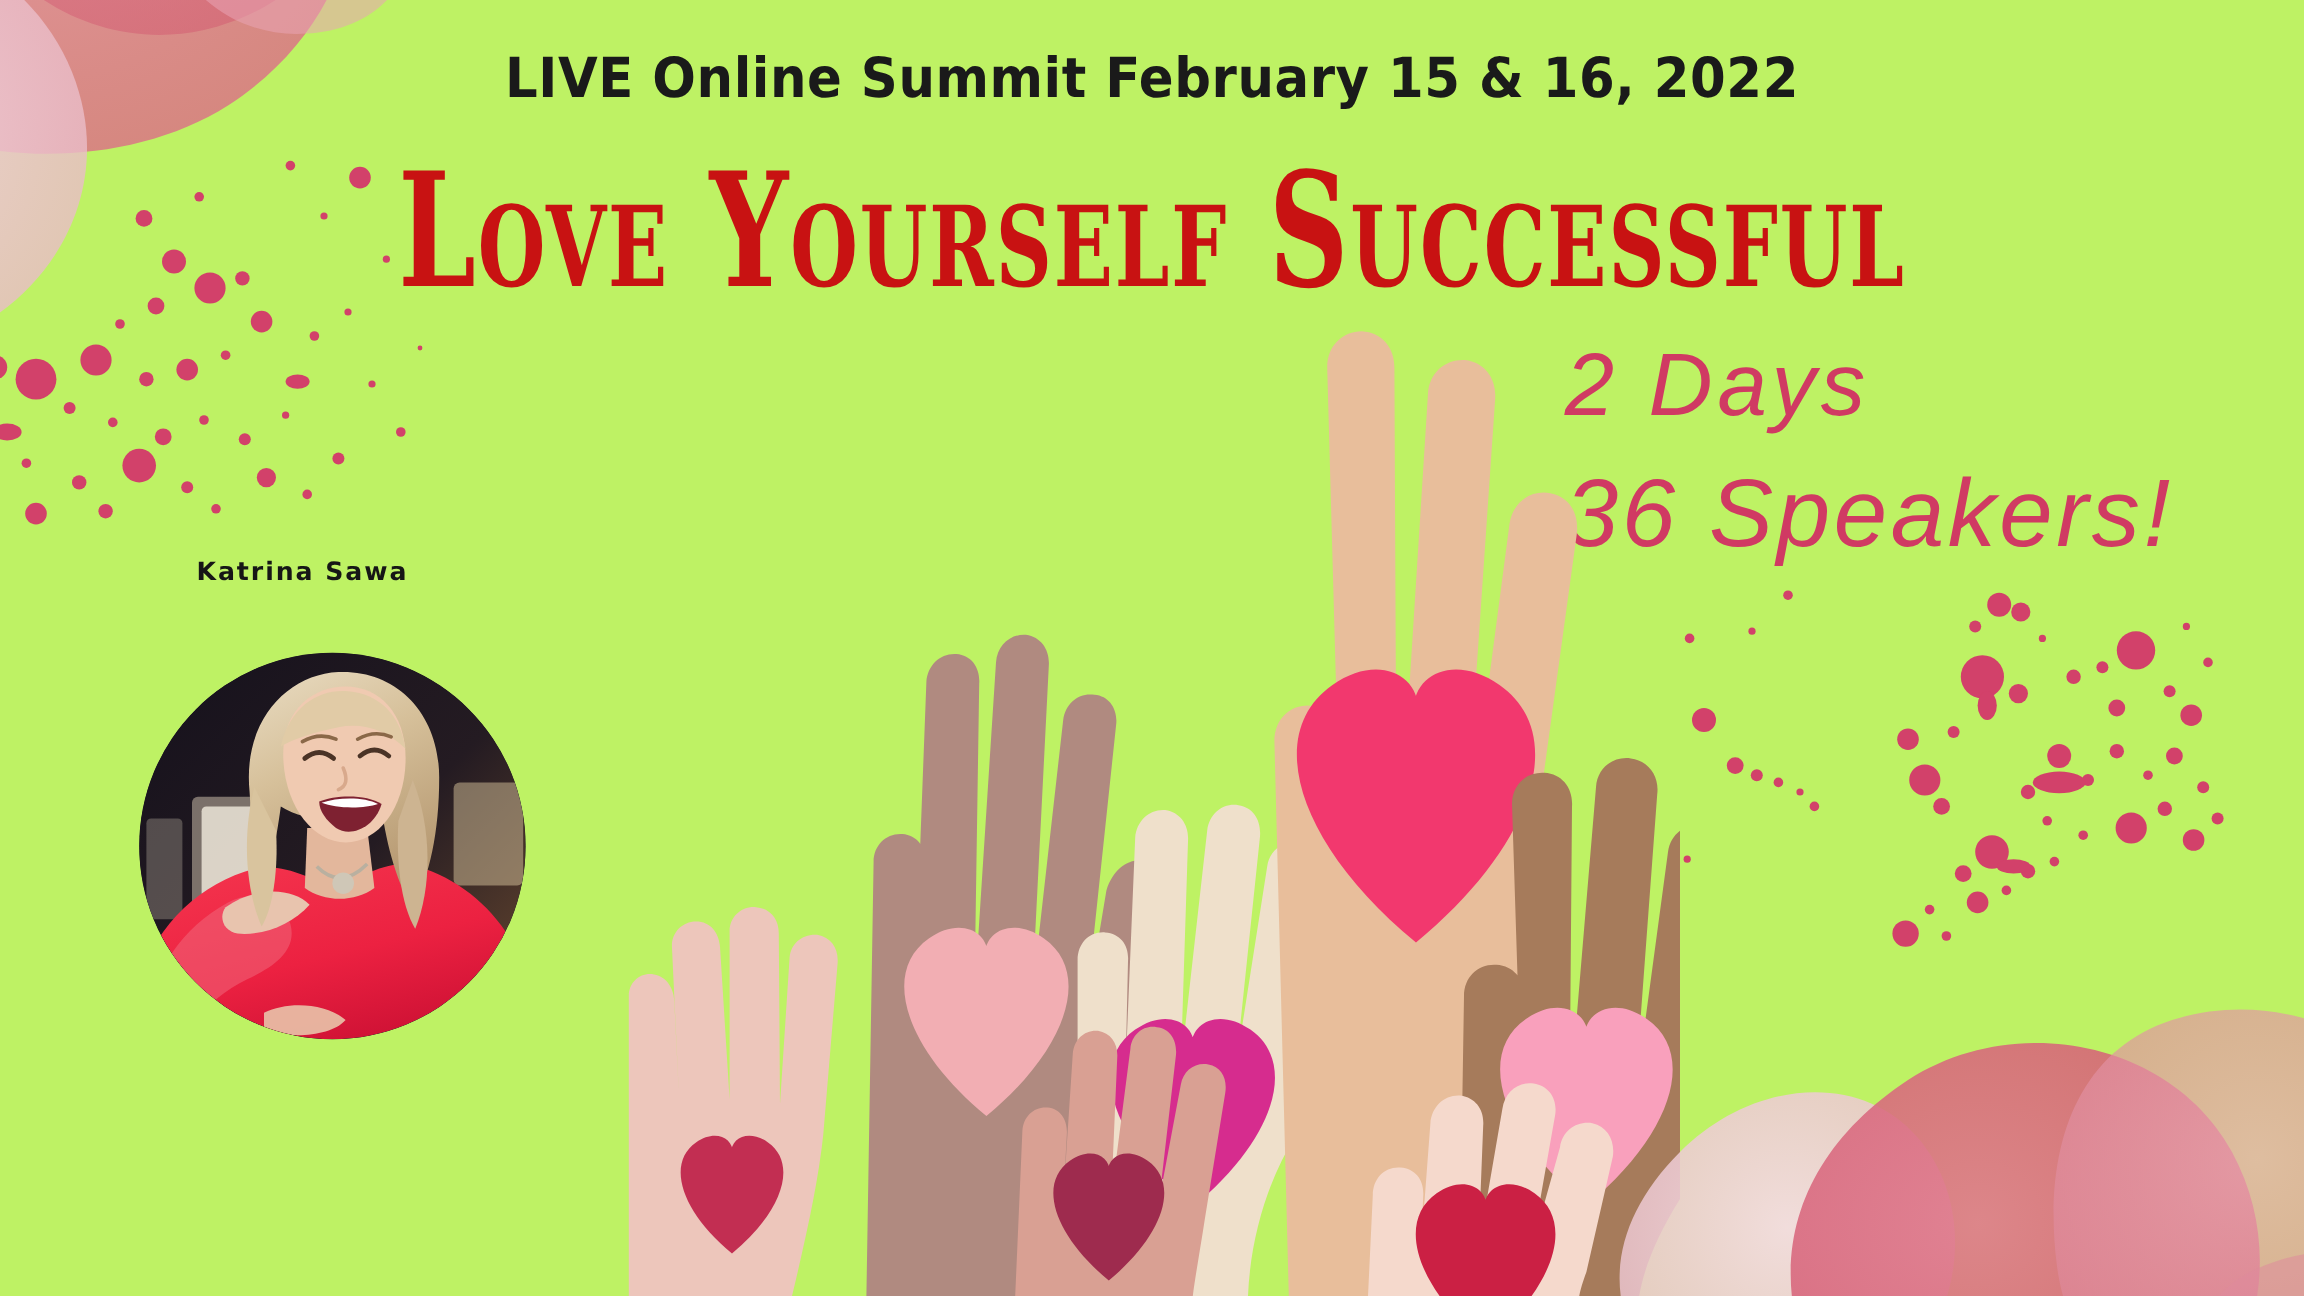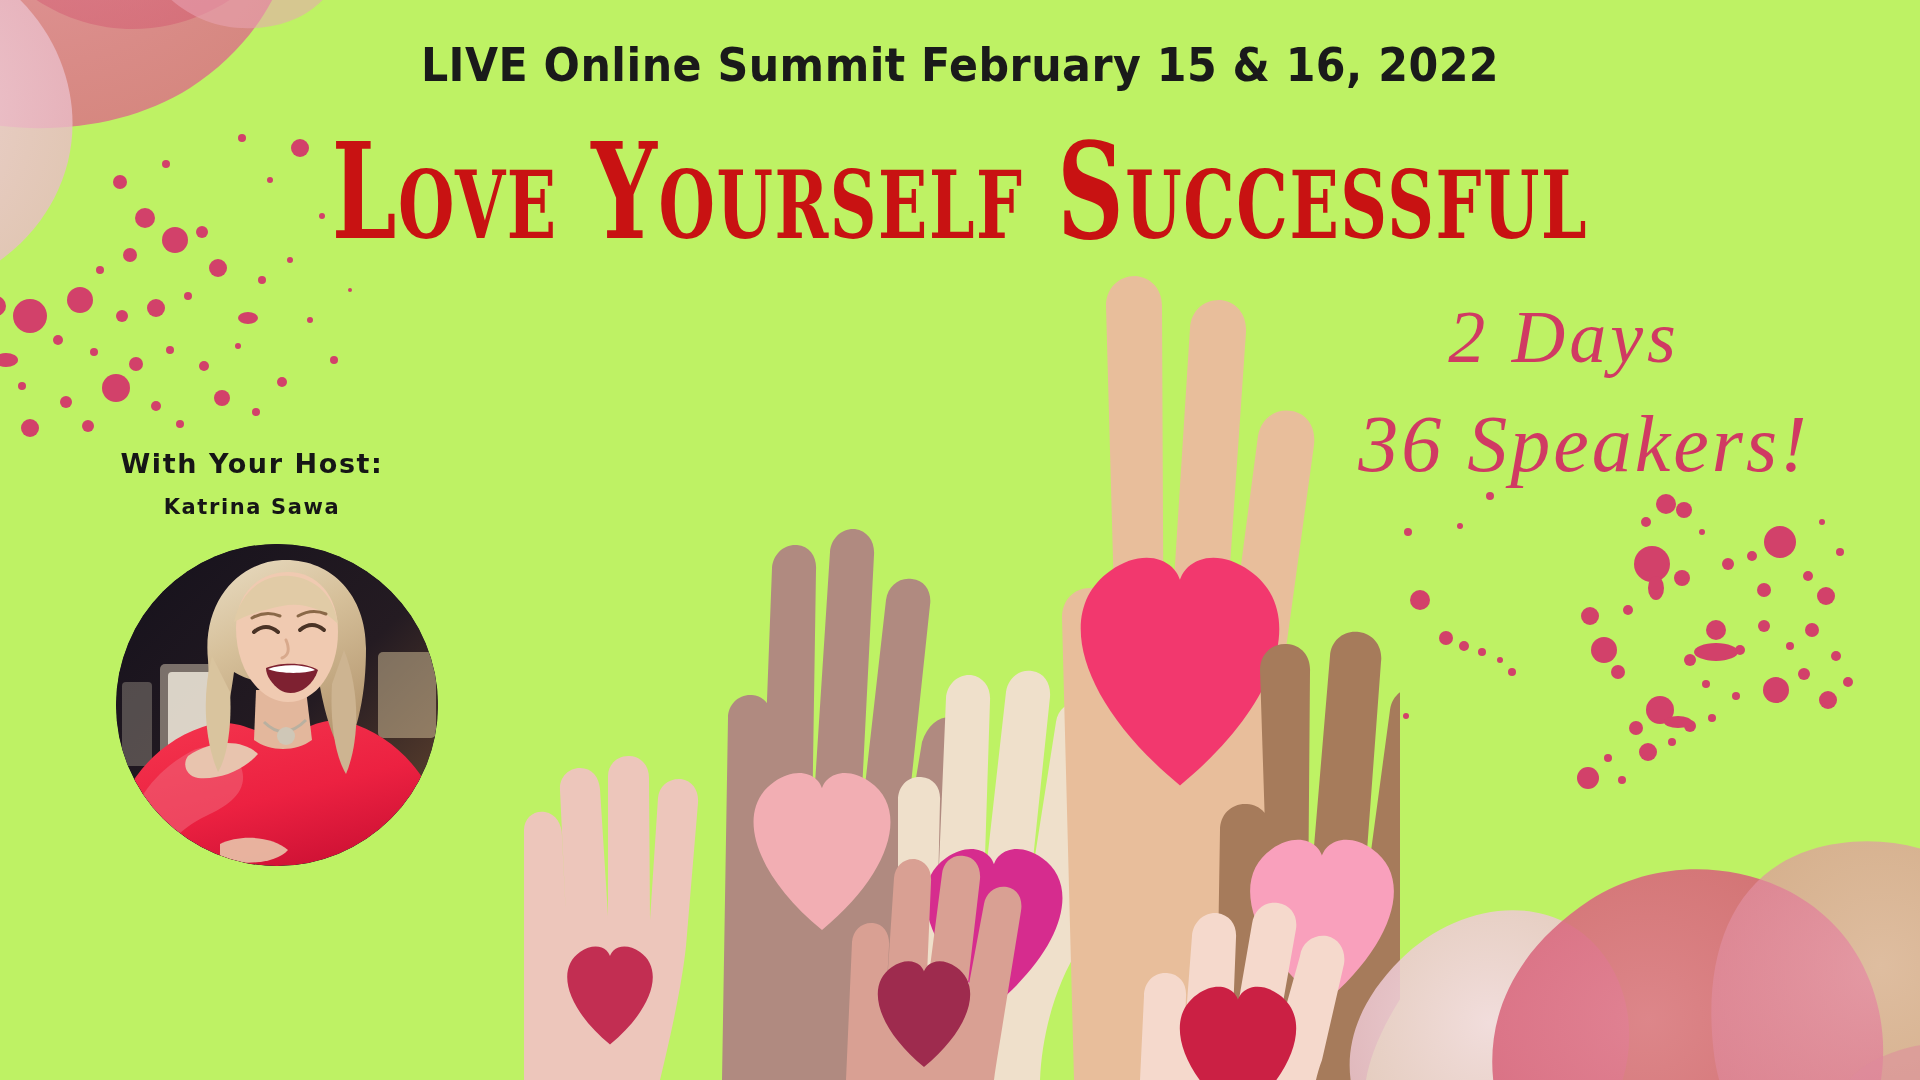"2 Days" #script-block { font-family: Liberation Serif, serif -> Liberation Sans, sans-serif; text-align: center -> left; top: 300px -> 284px }
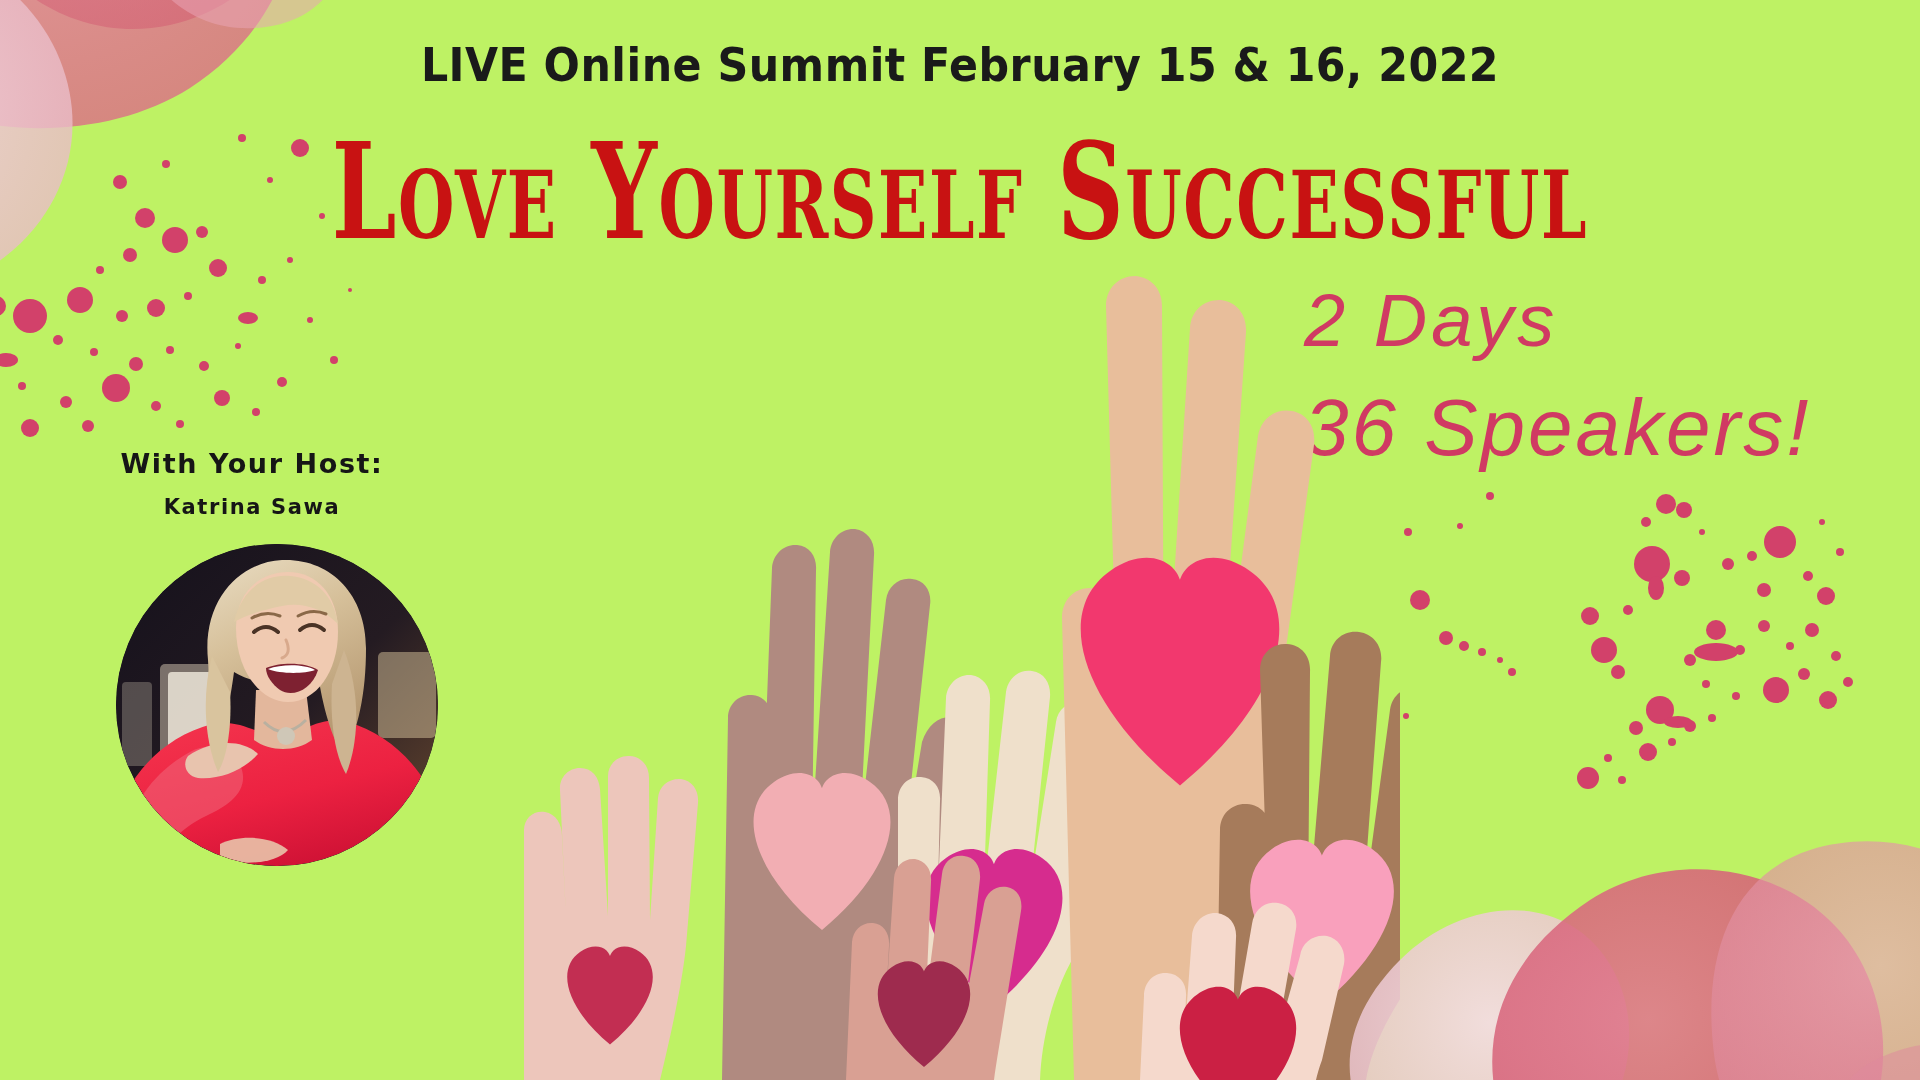"With Your Host:" div { html: <div>With Your Host:</div> -> none }
